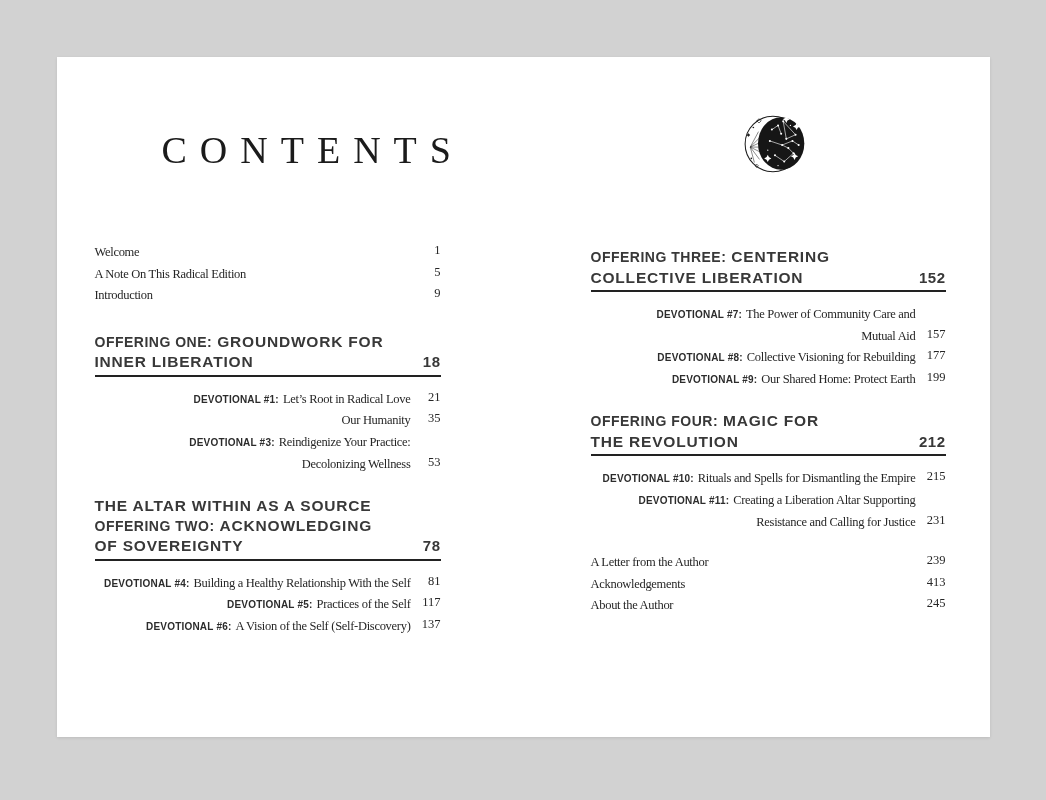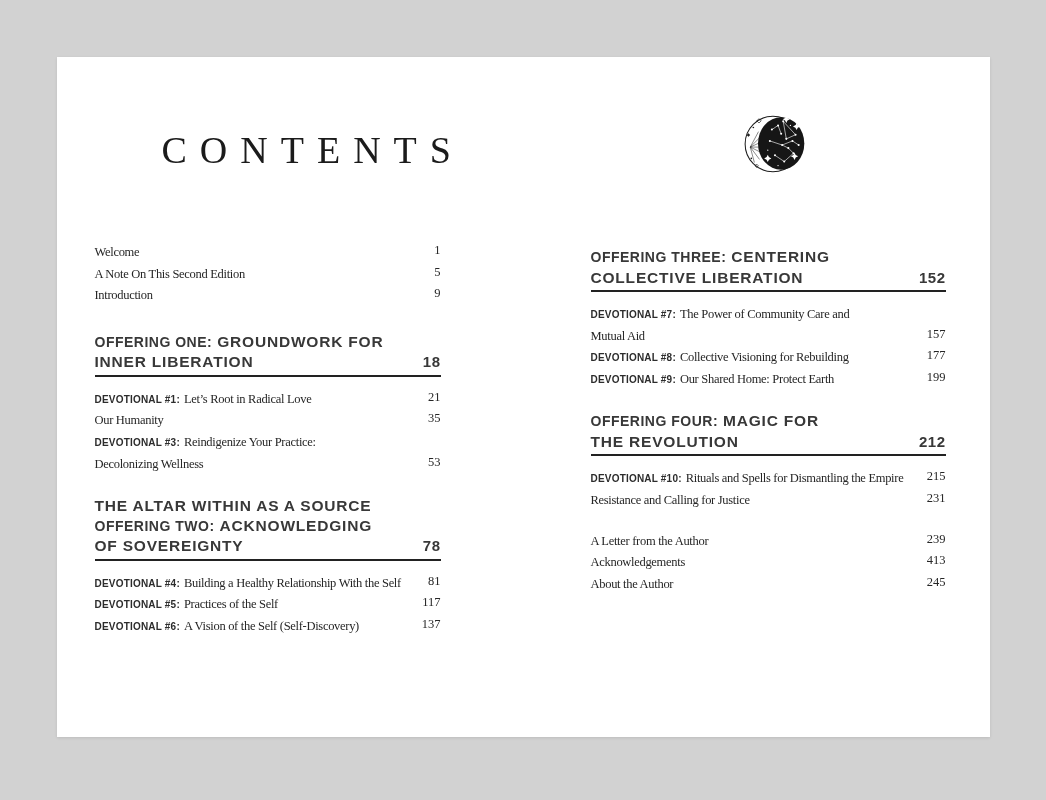"A Note On This Second" span.entry-title { text: Second -> Radical }
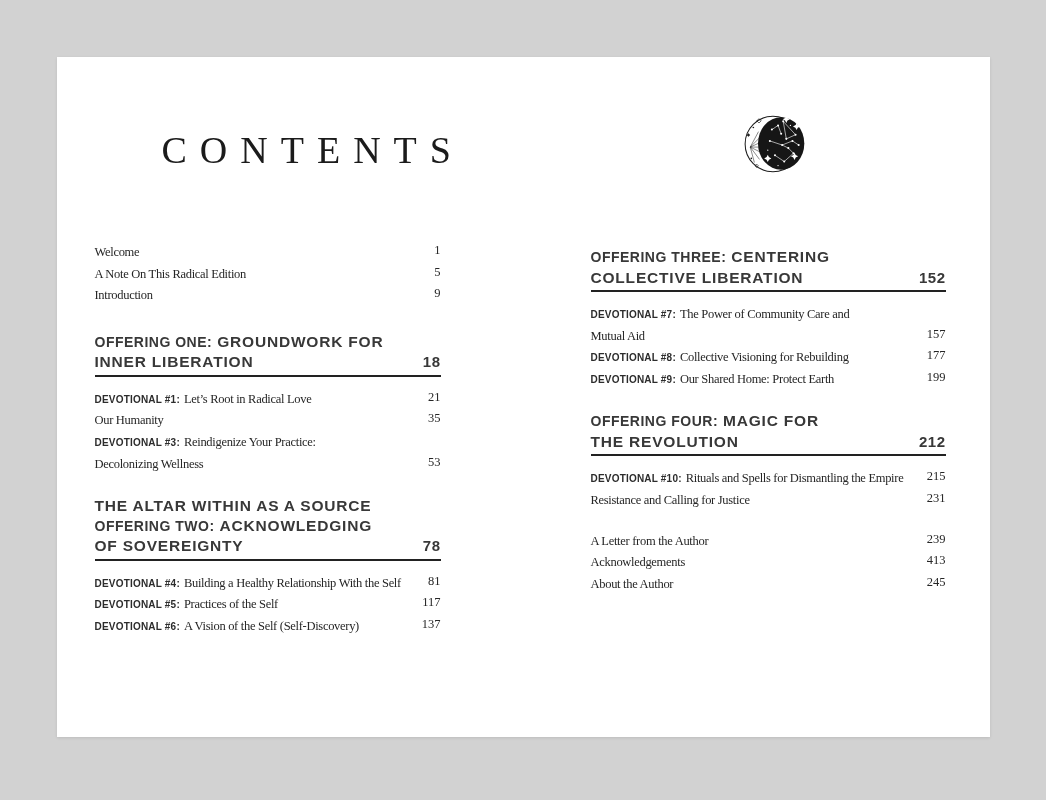"DEVOTIONAL #7: The Power of" .entries { text-align: none -> right }
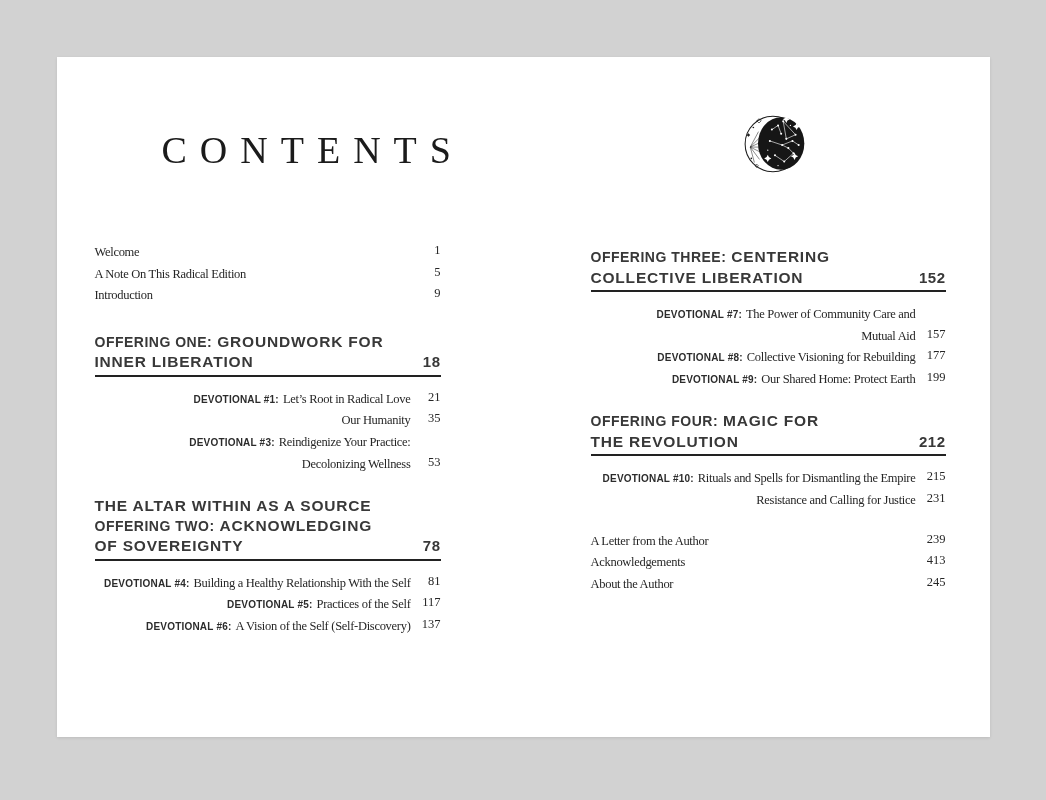"DEVOTIONAL #11: Creating a Liberation" div.toc-row { html: none -> <div> <span><span>DEVOTIONAL #11:</span><span>Creating a Liberation Altar Supporting</span></span> <span></span> </div> }
